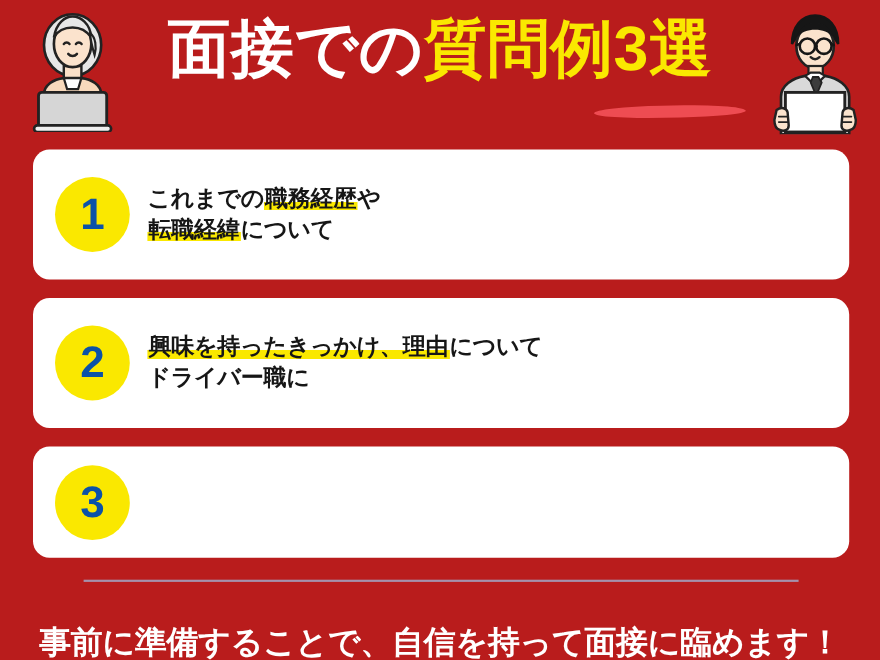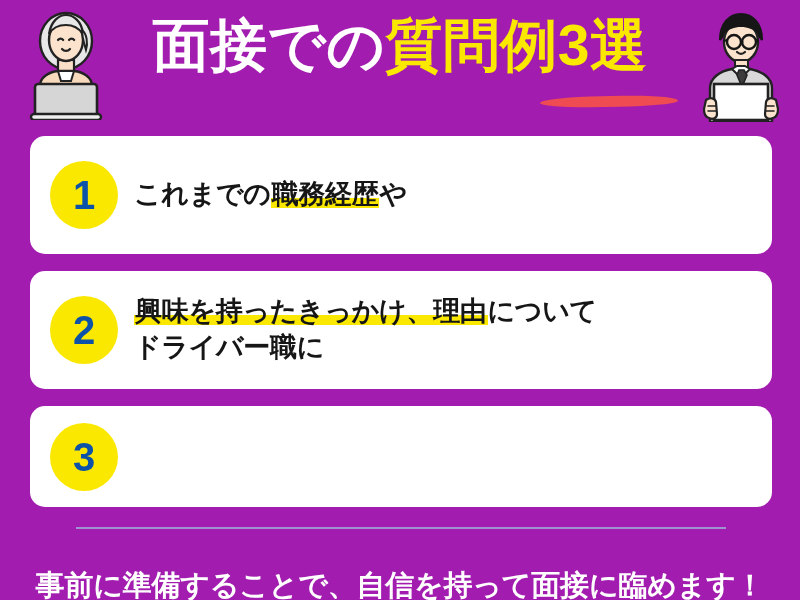"面接での質問例3選" #poster { background: #a21caf -> #b91c1c }
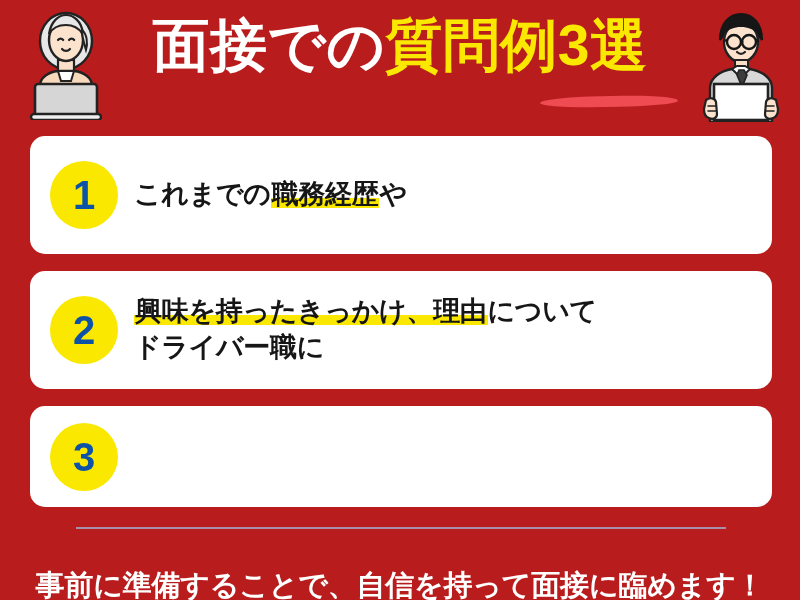"これまでの職務経歴や" .card-text { font-size: 27px -> 21px }
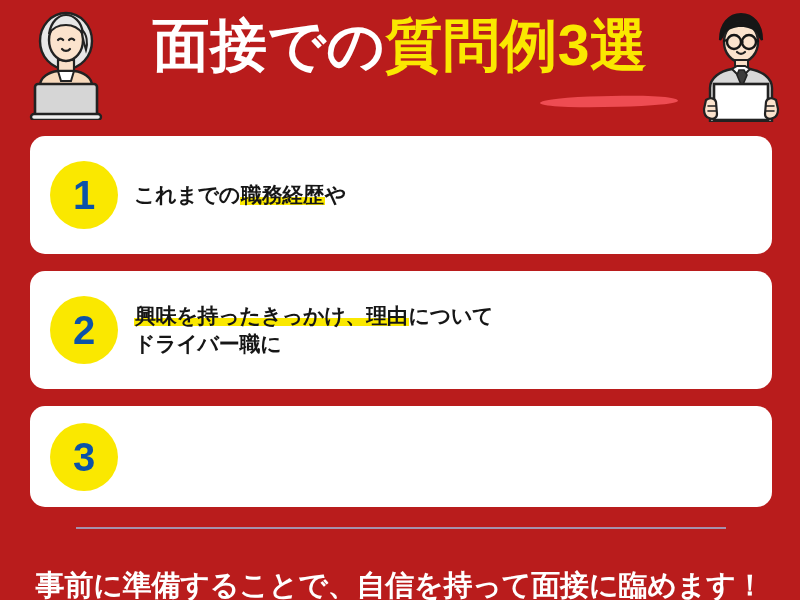"転職経緯について" div { html: none -> <div> <span>転職経緯</span><span>について</span> </div> }
